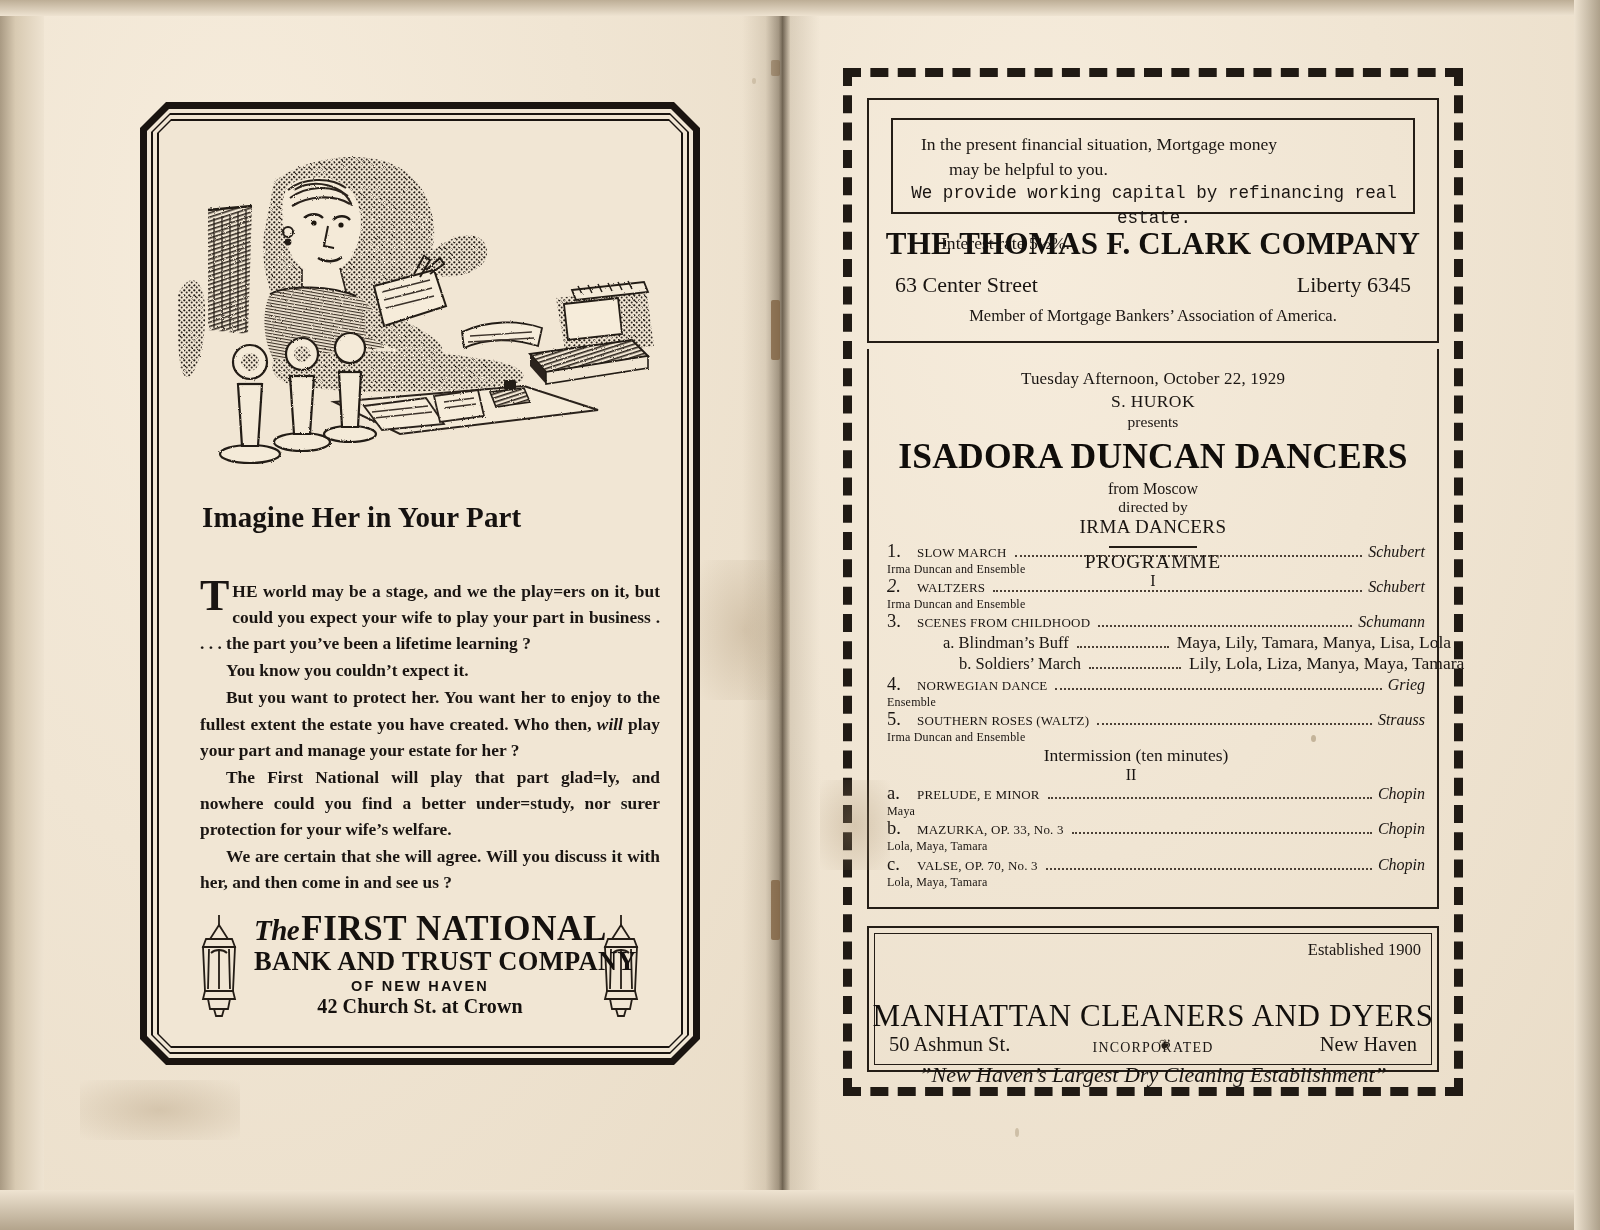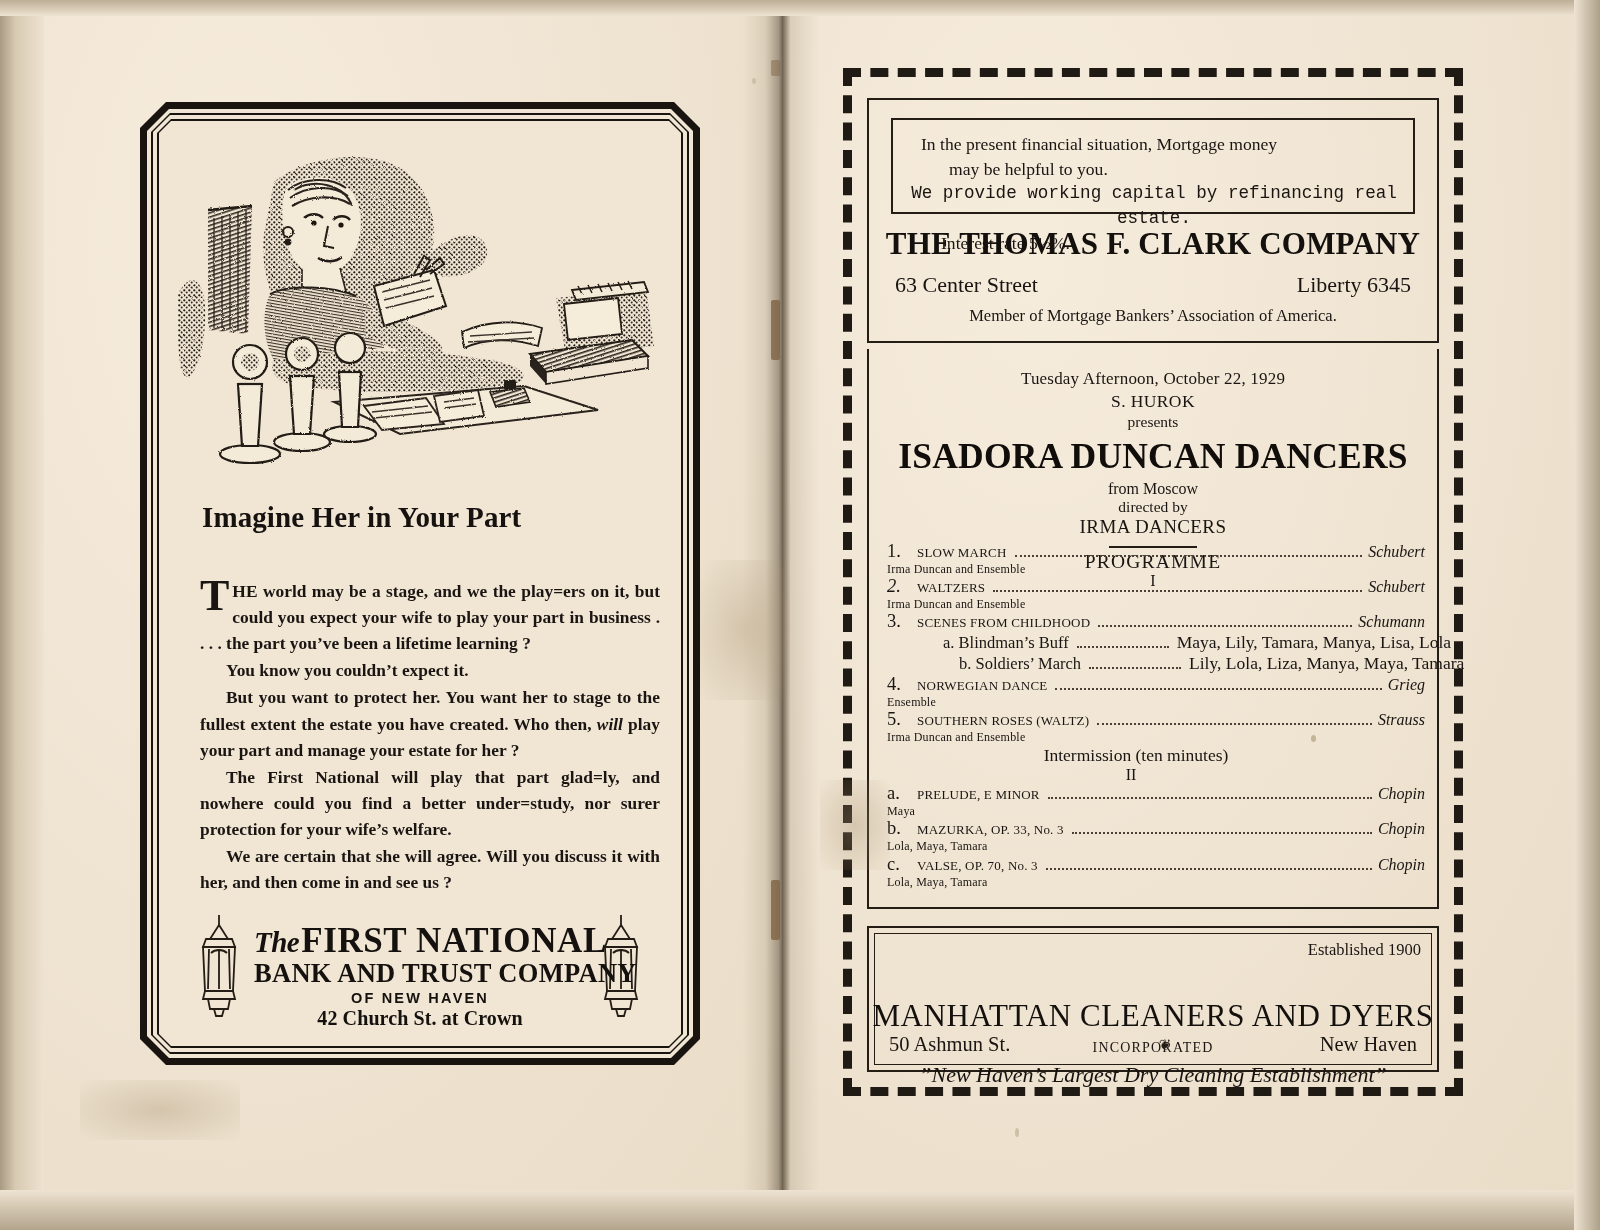"But you want to protect" span { text: stage -> enjoy }
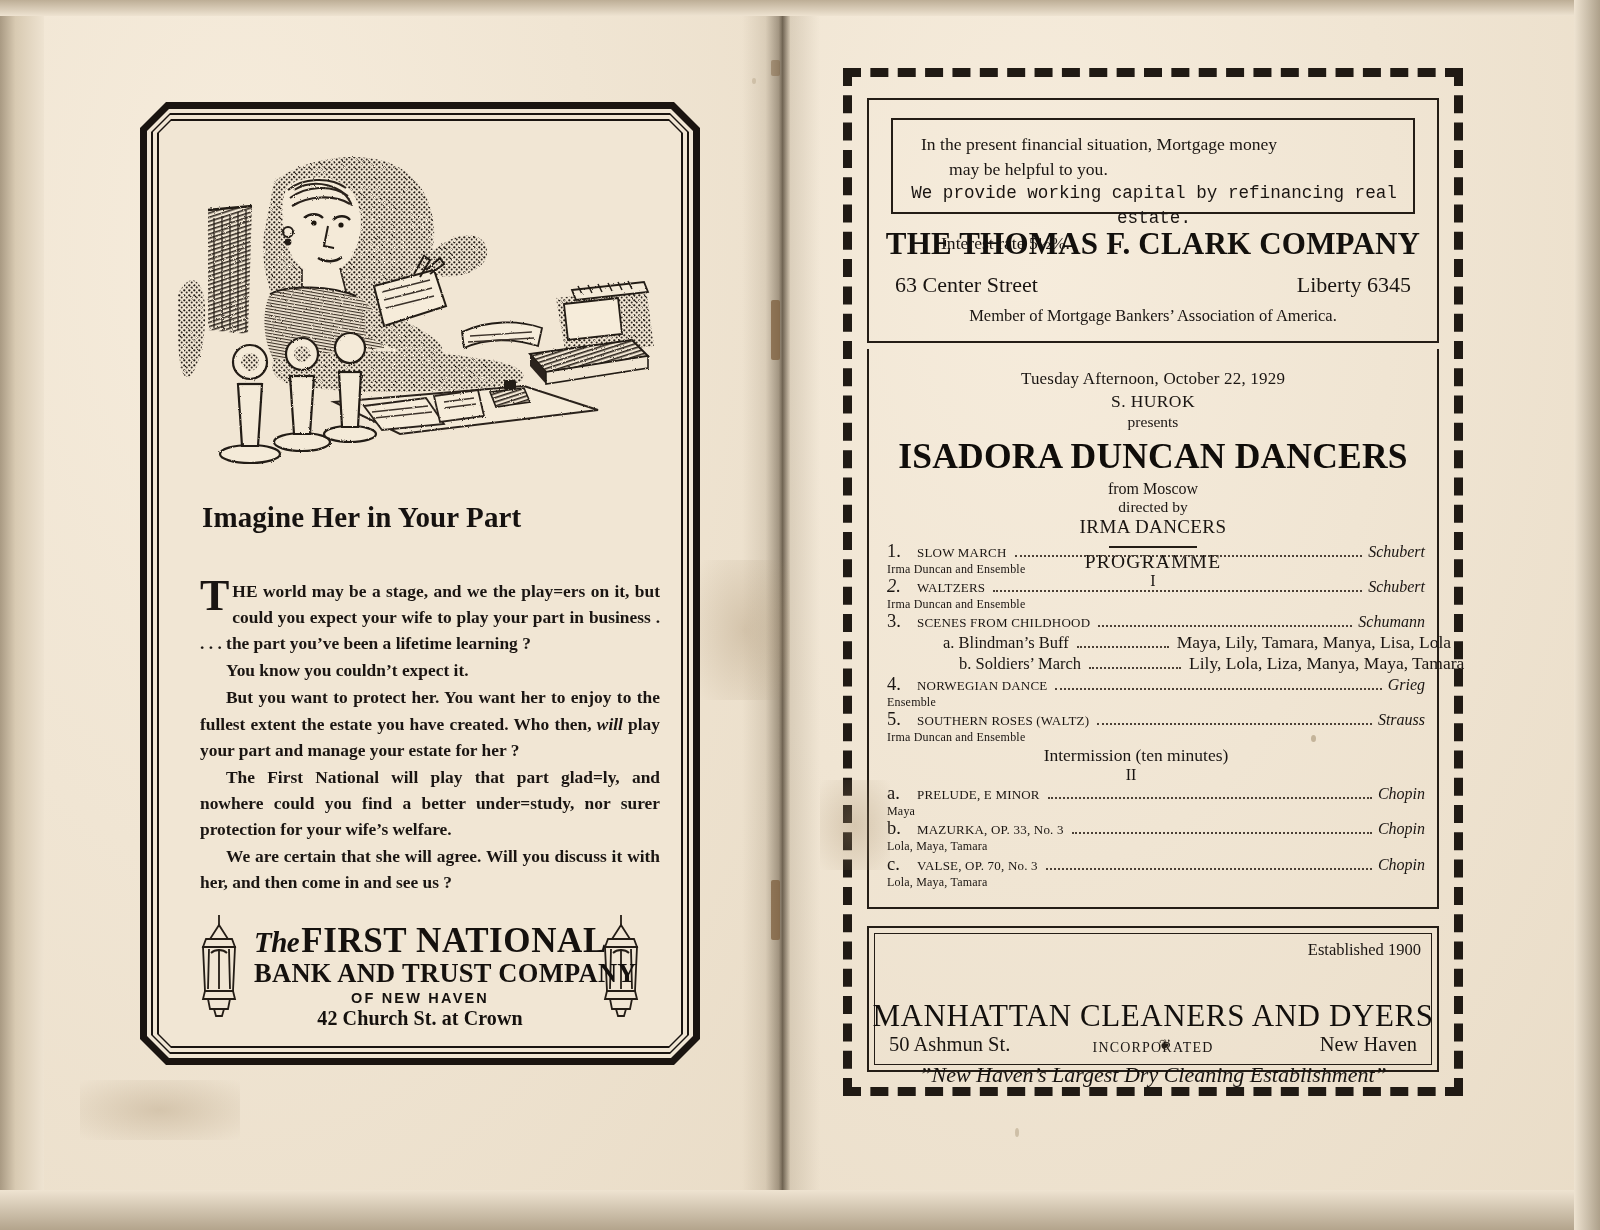"TheFIRST NATIONAL" .bank-line1 { margin-top: 12px -> none }
